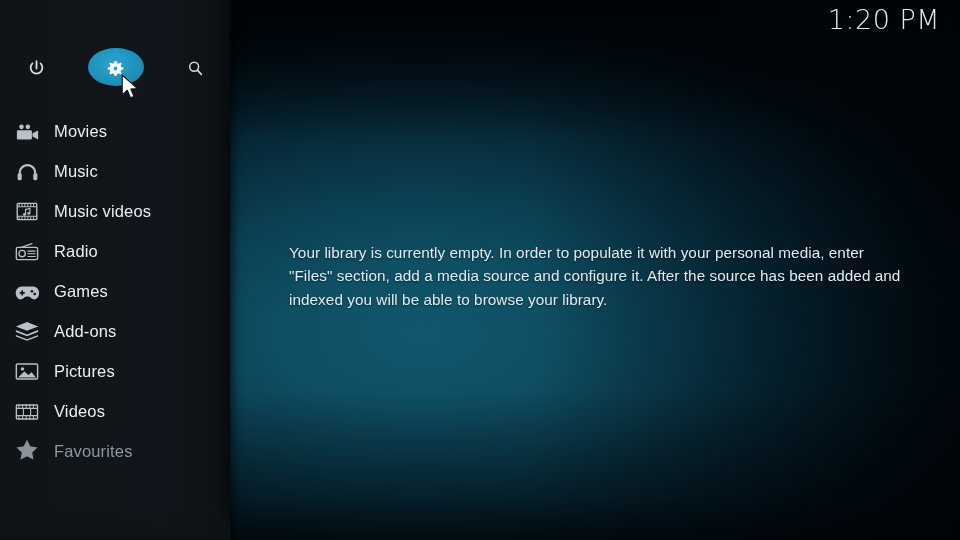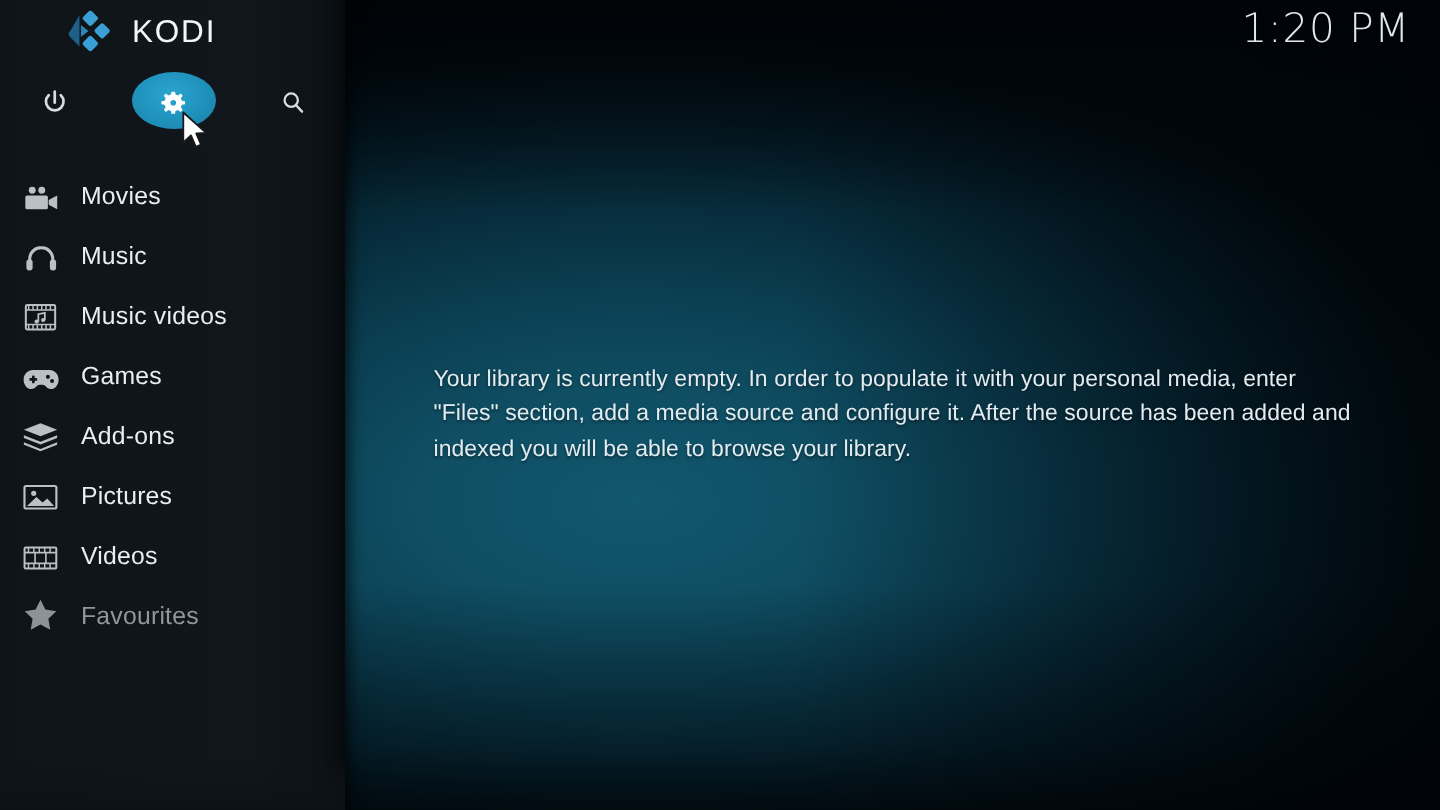"KODI" div.brand { html: <div> <svg> <g> <rect></rect> <rect></rect> <rect></rect> </g> <path></path> <path></path> </svg> <span>KODI</span> </div> -> none }
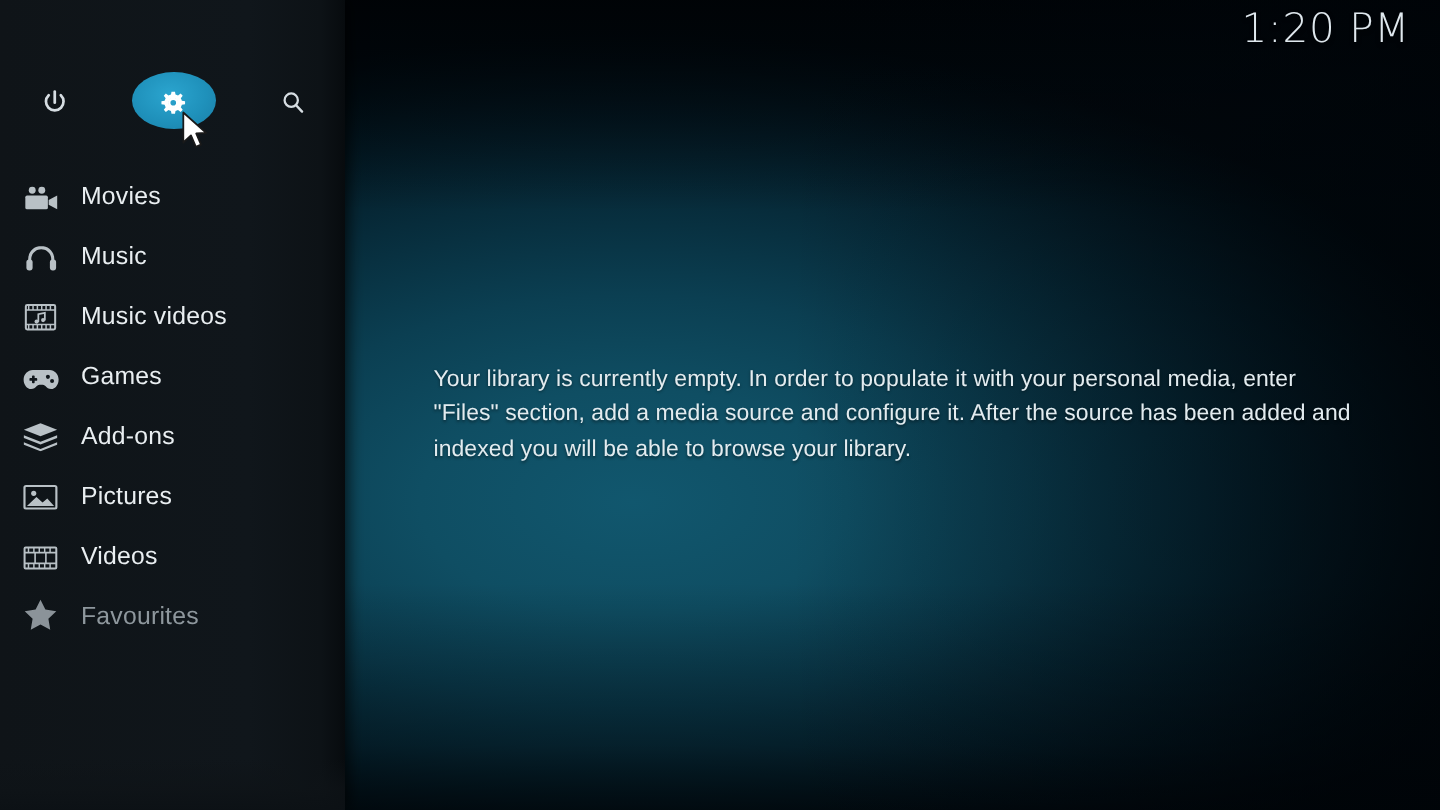"Radio" div.menu-item { html: none -> <div> <span> <svg> <path></path> <rect></rect> <circle></circle> <path></path> </svg> </span> <span>Radio</span> </div> }
